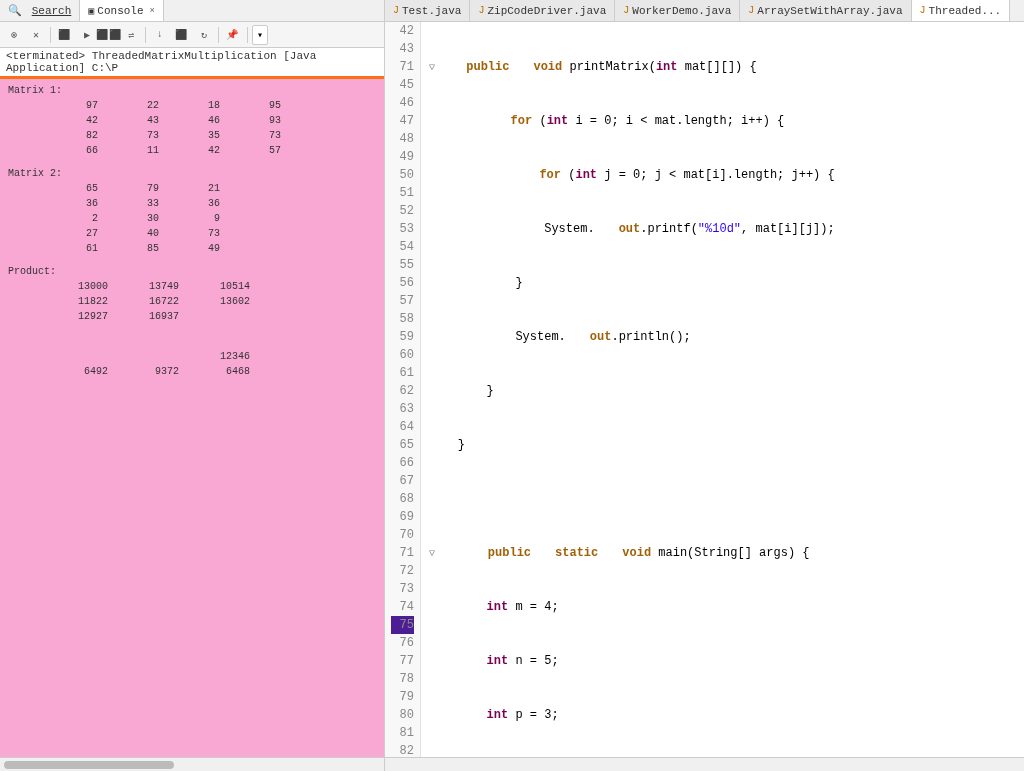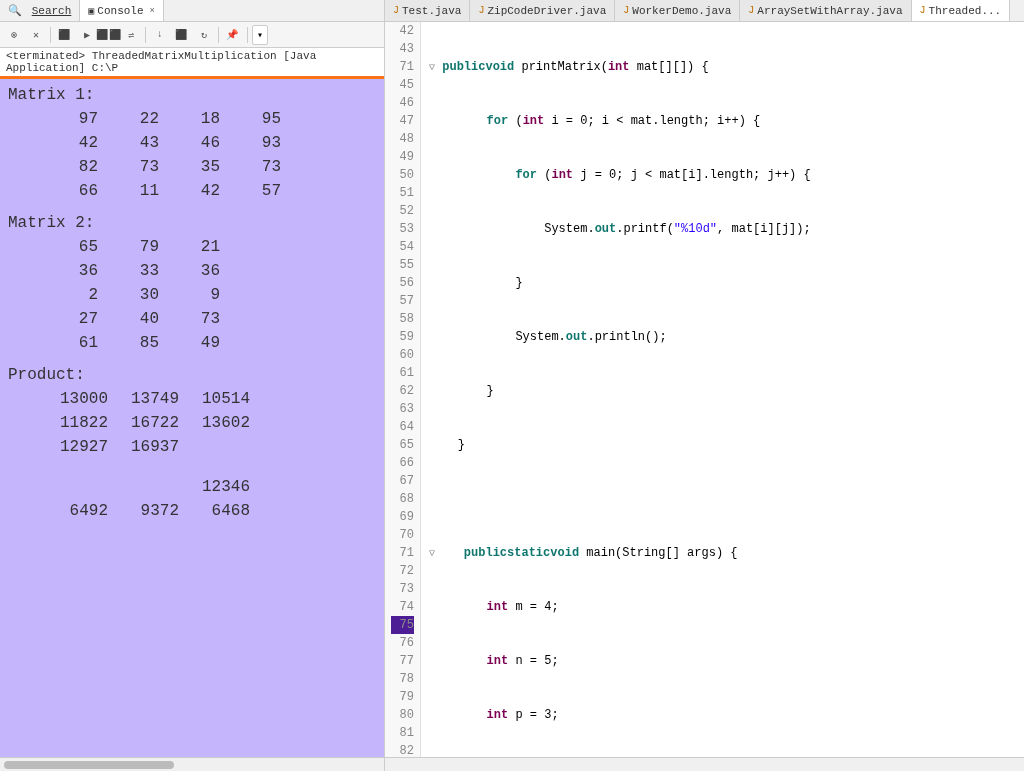"public" .kw { color: #0f766e -> #a16207; margin-left: none -> 24px }
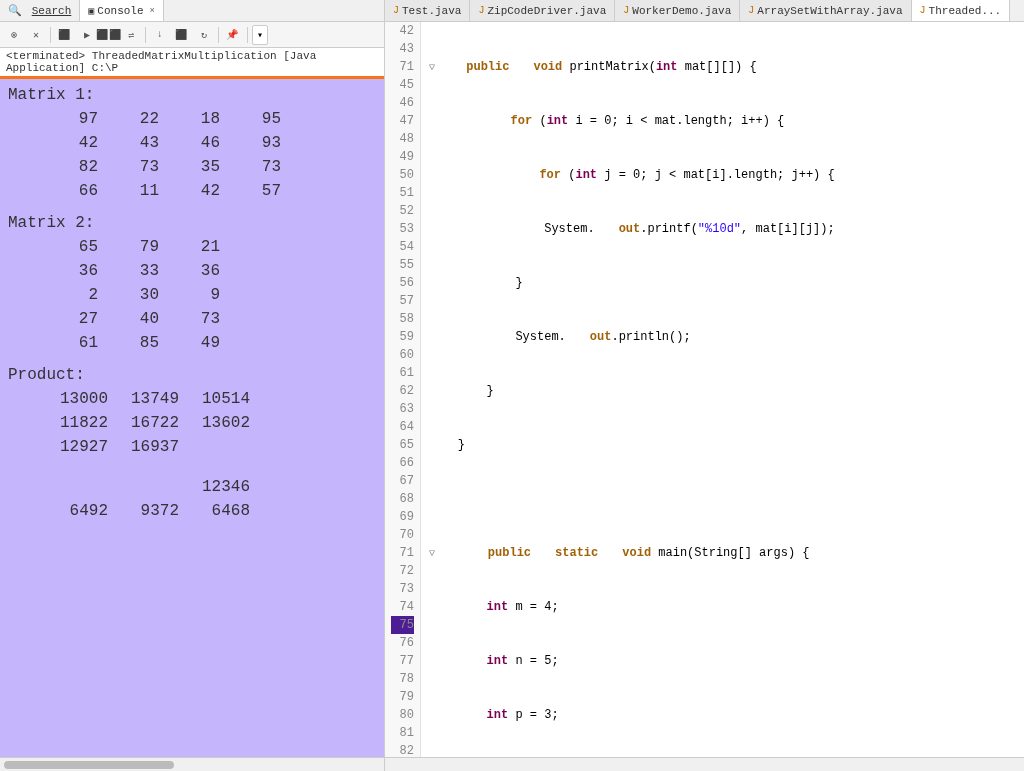"Matrix 1:" .console-output { background: #c4b5fd -> #f9a8d4; font-size: 16px -> 10px }
